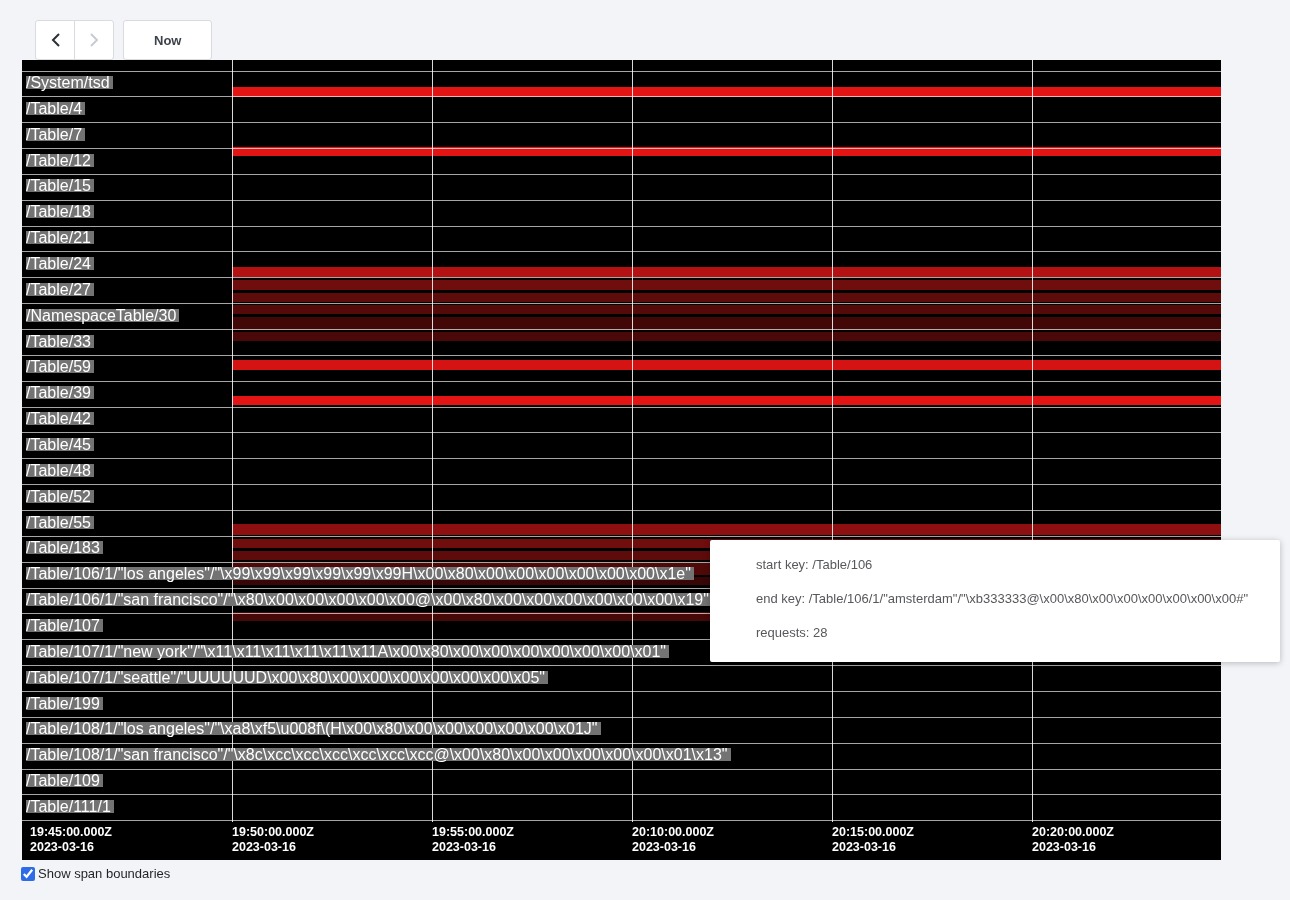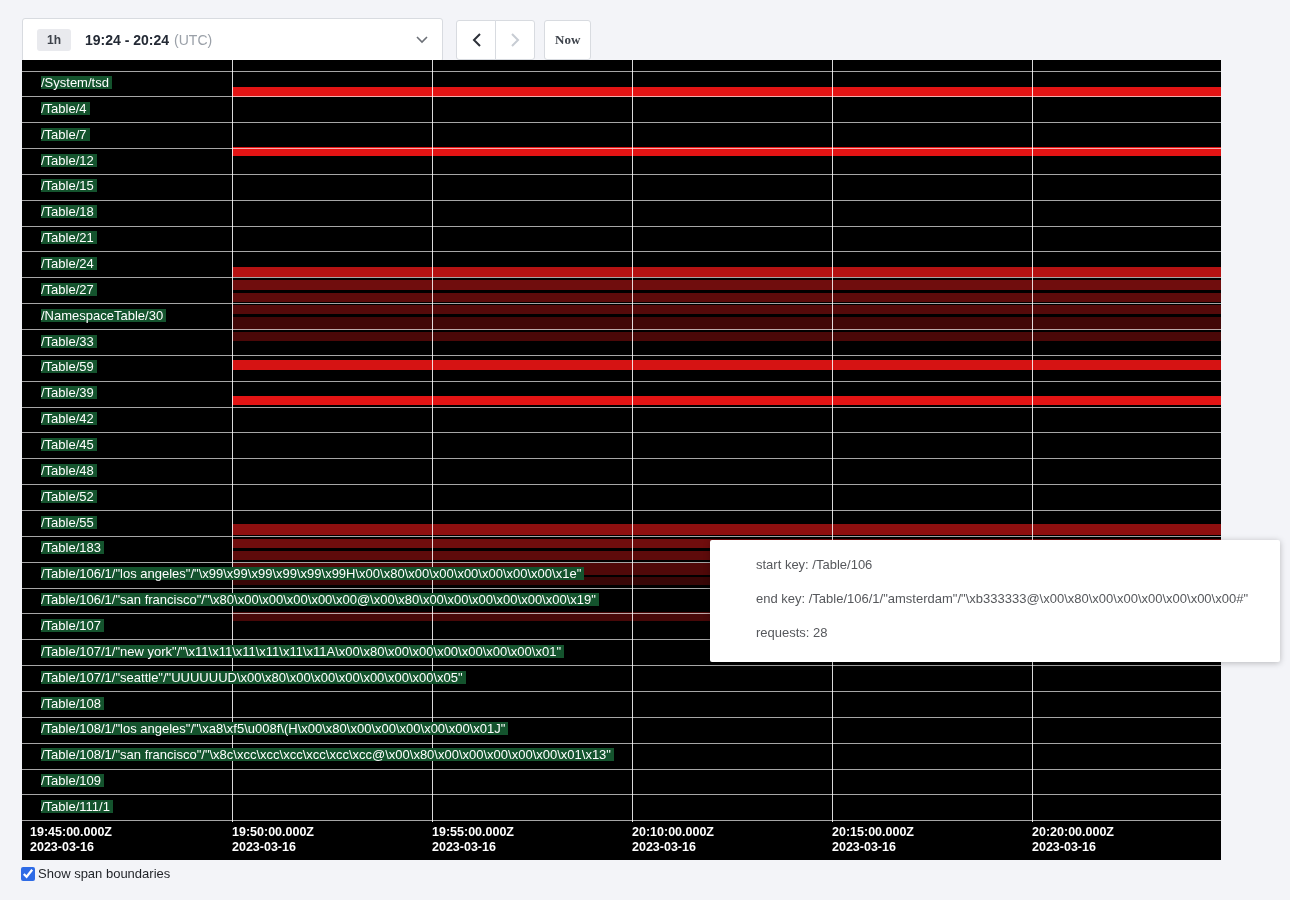"1h" div.time-select { html: <div> <span>1h</span> <span>19:24 - 20:24</span> <span>(UTC)</span> <span> <svg> <path></path> </svg> </span> </div> -> none }
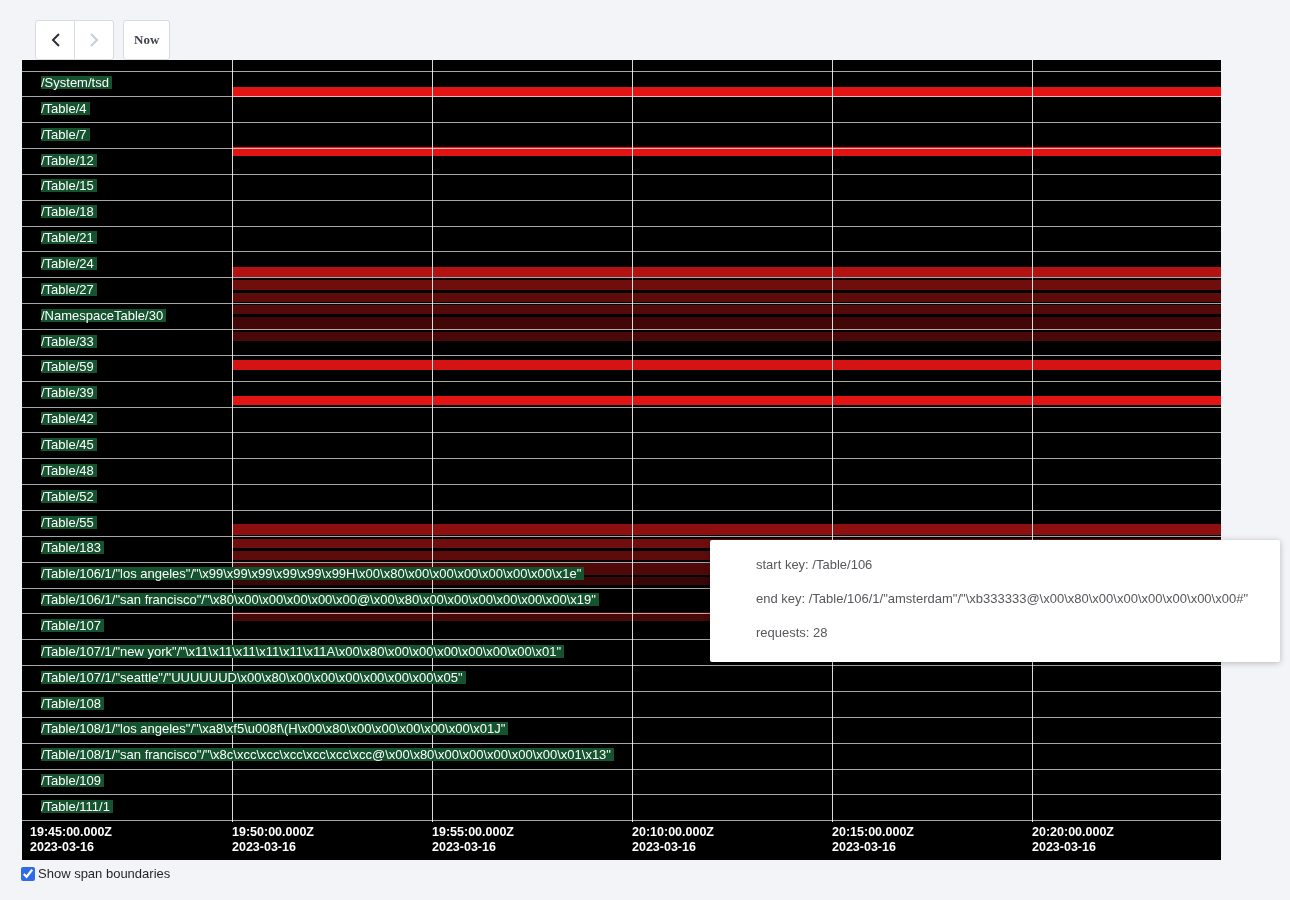"Now" .now-btn { font-family: Liberation Serif, serif -> Liberation Sans, sans-serif; padding: 0 10px -> 0 30px }
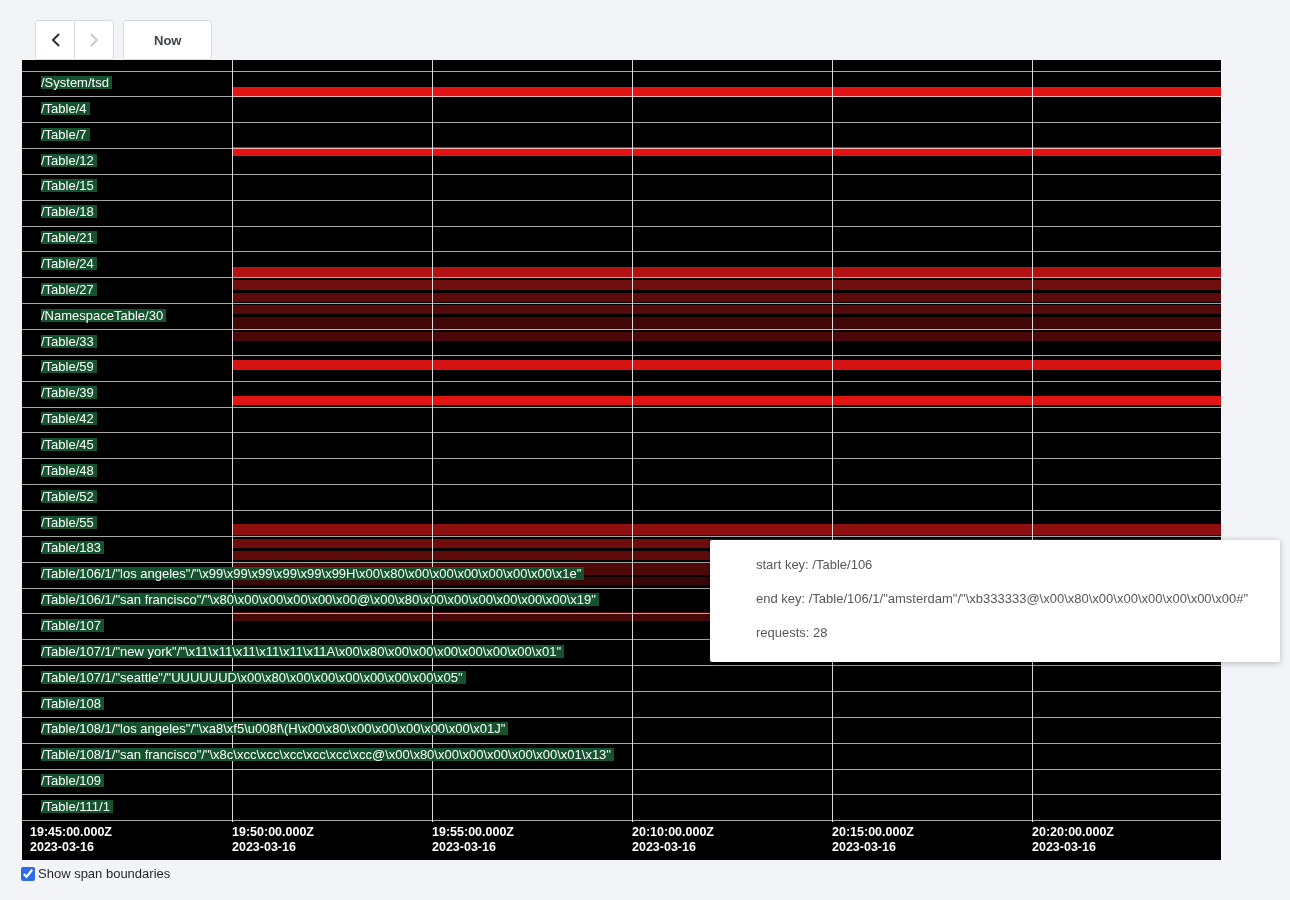"/System/tsd" .rowlabel { background: #14532d -> #737373; font-size: 13px -> 16px; left: 19px -> 4px }
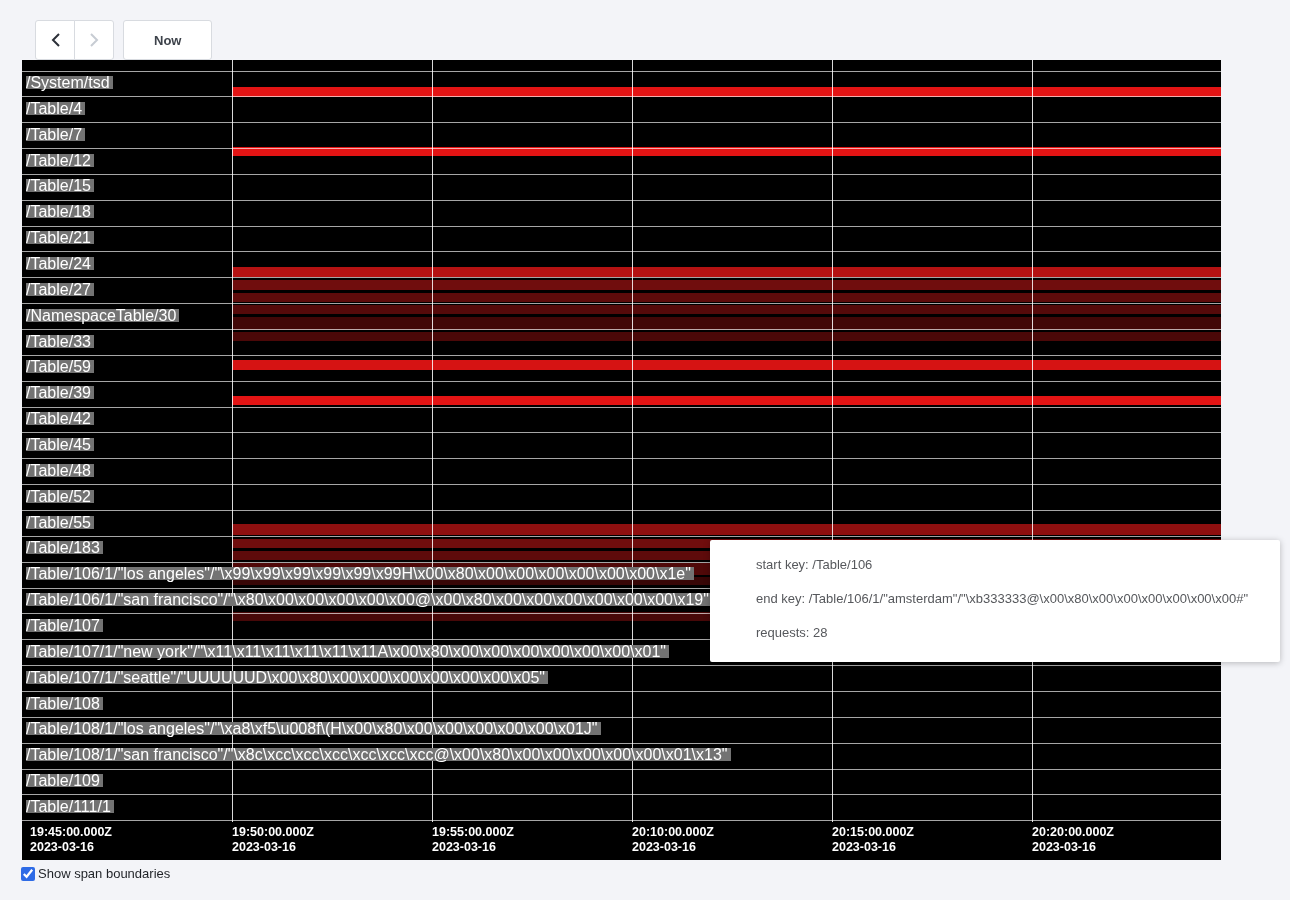"/Table/108" div.rowlabel { text: /Table/108 -> /Table/199 }
